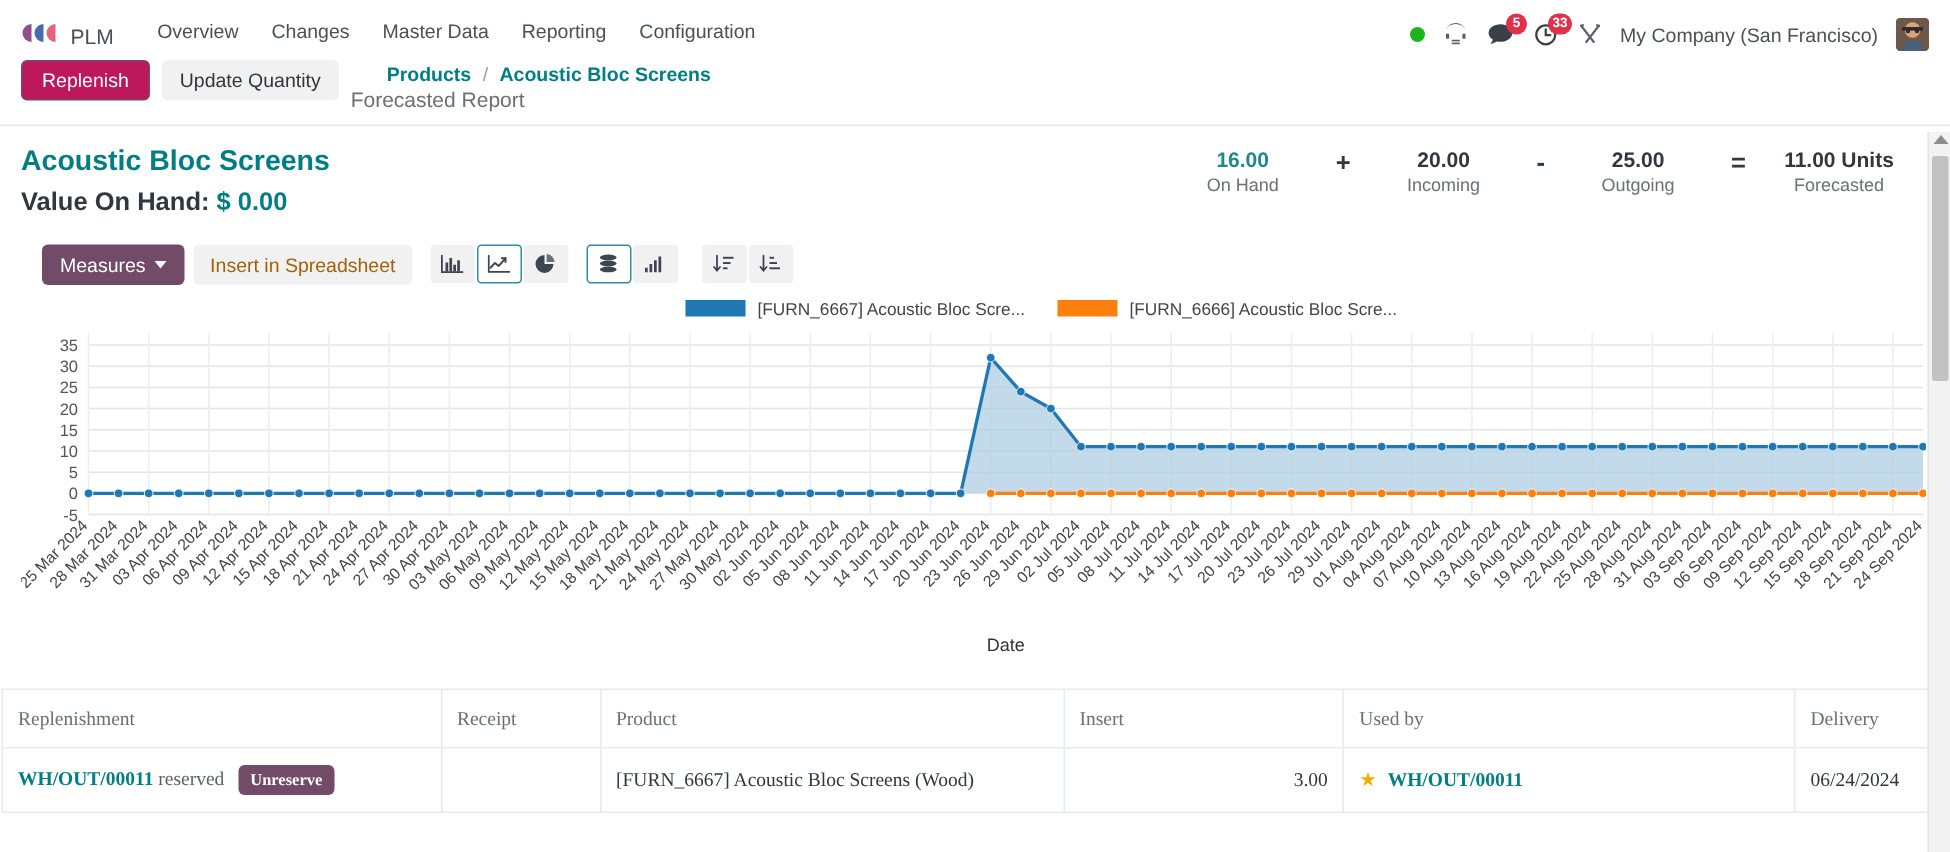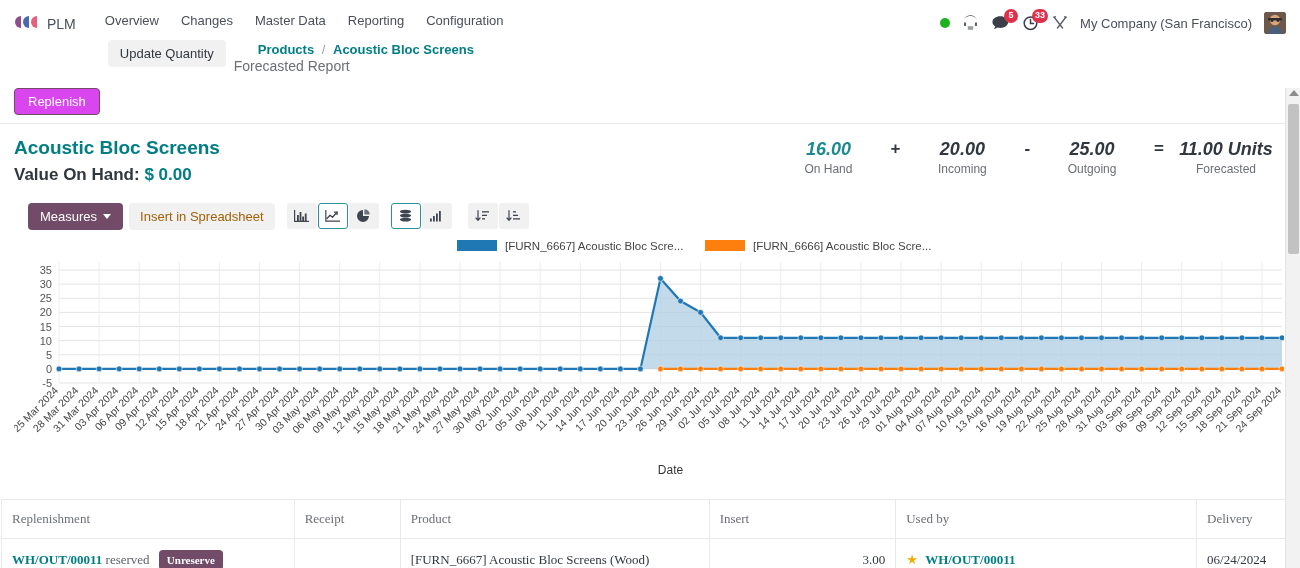"Replenish" .btn-primary { background: #d946ef -> #be185d; margin-top: 48px -> none }
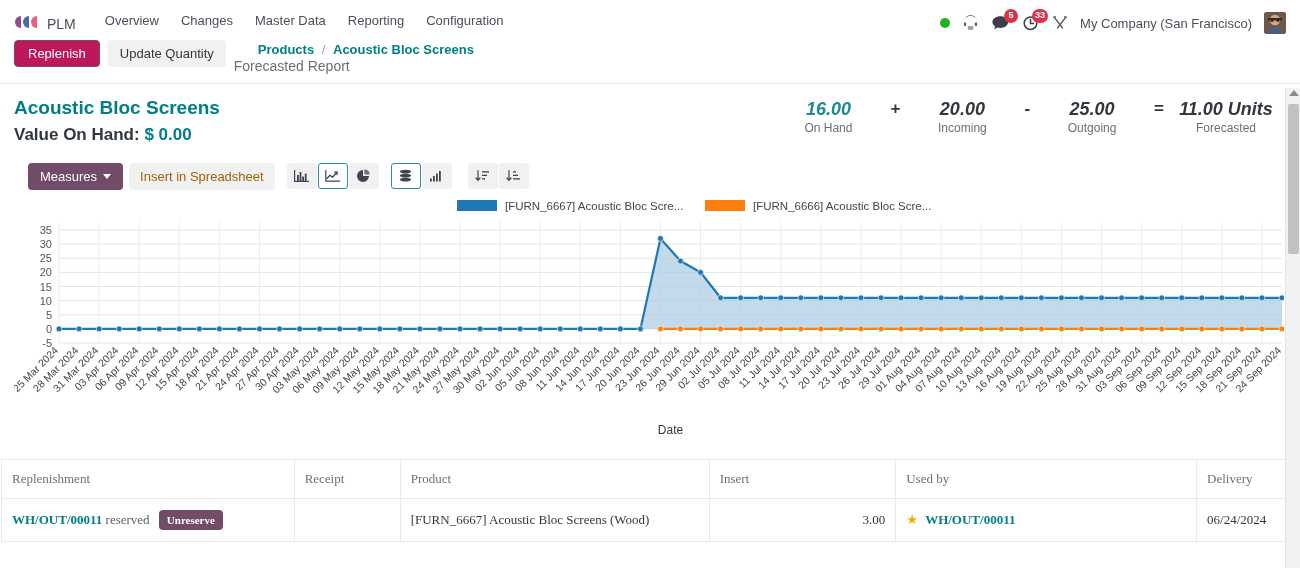"16.00" .stat .v { font-size: 18px -> 14px; font-style: italic -> none }
